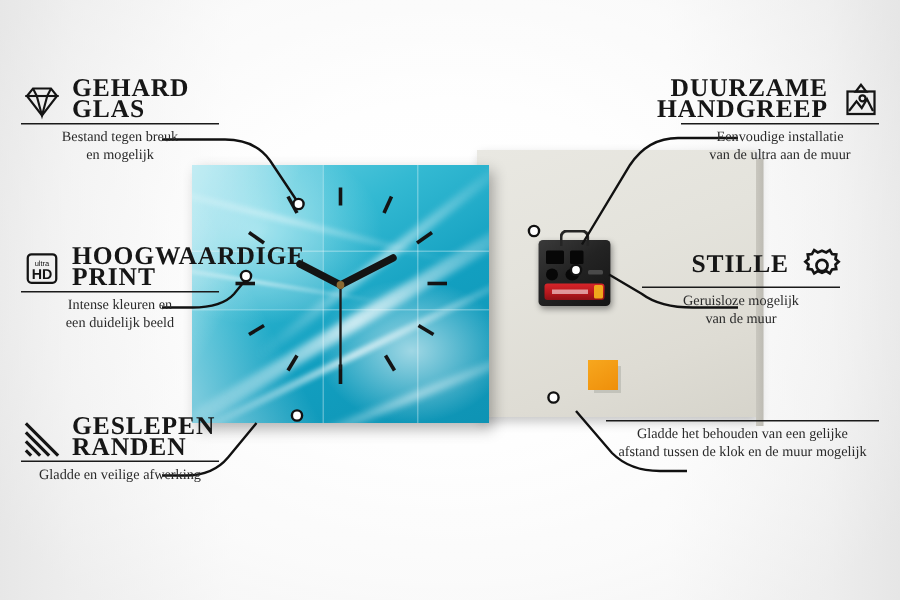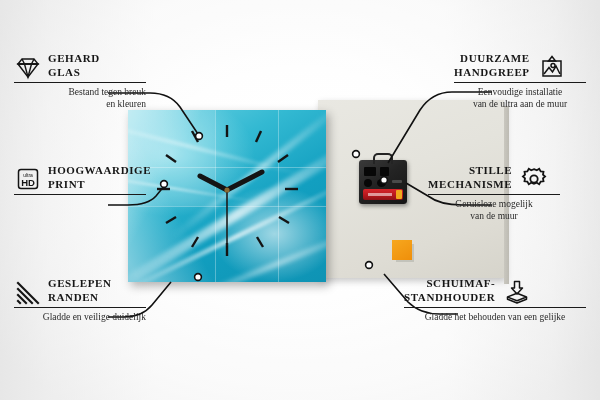"GEHARD" .co .ttl { font-size: 11px -> 17px }
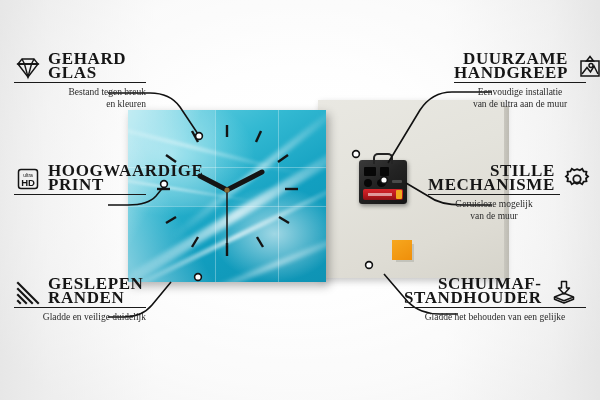"DUURZAME" .co.right .hd { justify-content: flex-start -> flex-end }
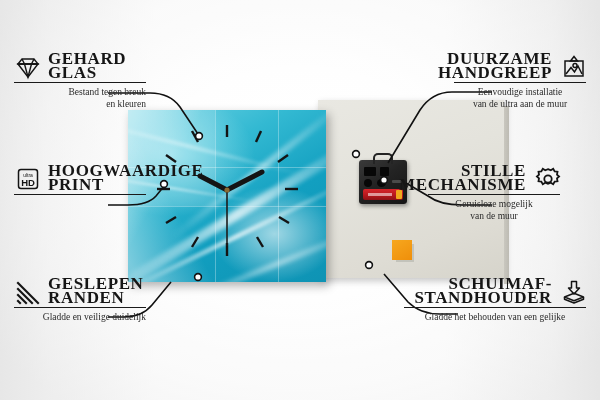"Bestand tegen breuk" .co.left .sub { text-align: right -> center }
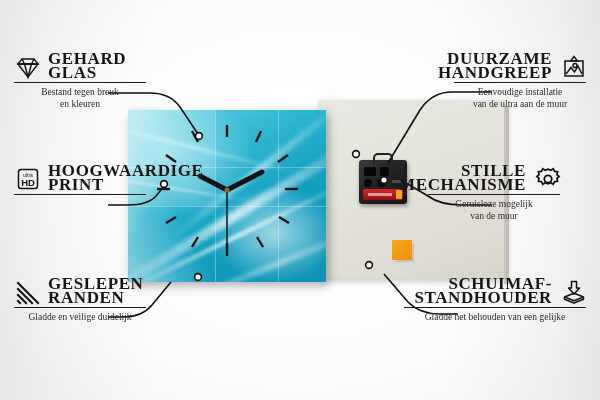"en kleuren" span { text: kleuren -> mogelijk }
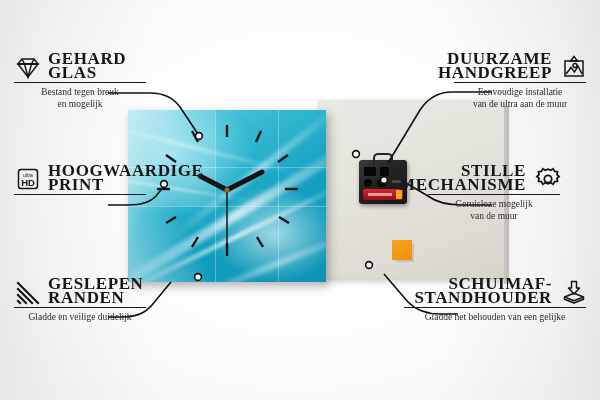"MECHANISME" span { html: <span>MECHANISME</span> -> none }
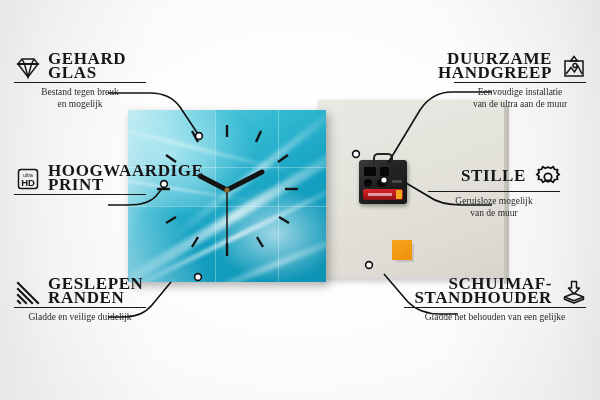"Intense kleuren en" div.sub { html: none -> <div> <span>Intense kleuren en</span><br> <span>een duidelijk beeld</span> </div> }
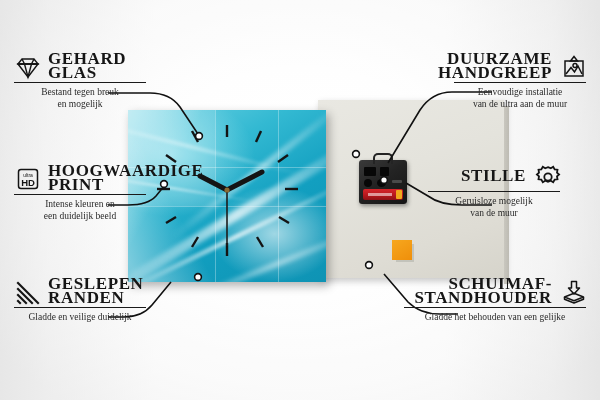"SCHUIMAF-" div.hd { html: <div> <span> <span>SCHUIMAF-</span><br> <span>STANDHOUDER</span> </span> <span> <svg> <path></path> <path></path> <path></path> </svg> </span> </div> -> none }
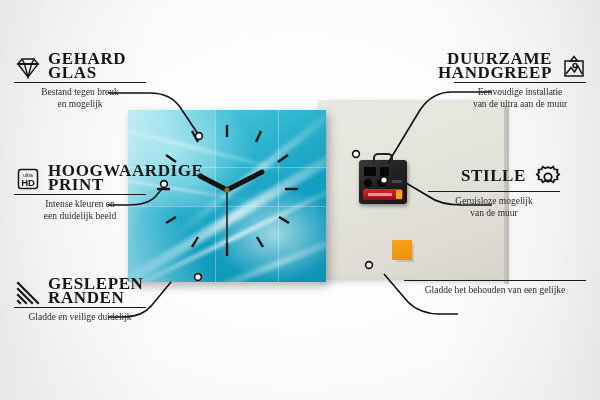"afstand tussen de klok en" span { html: none -> <span>afstand tussen de klok en de muur mogelijk</span> }
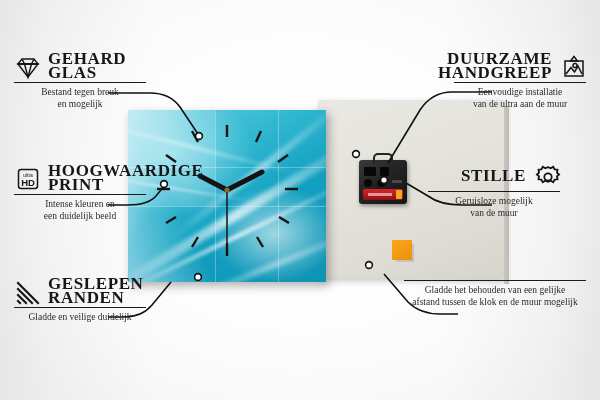"Gladde en veilige duidelijk" span { text: duidelijk -> afwerking }
